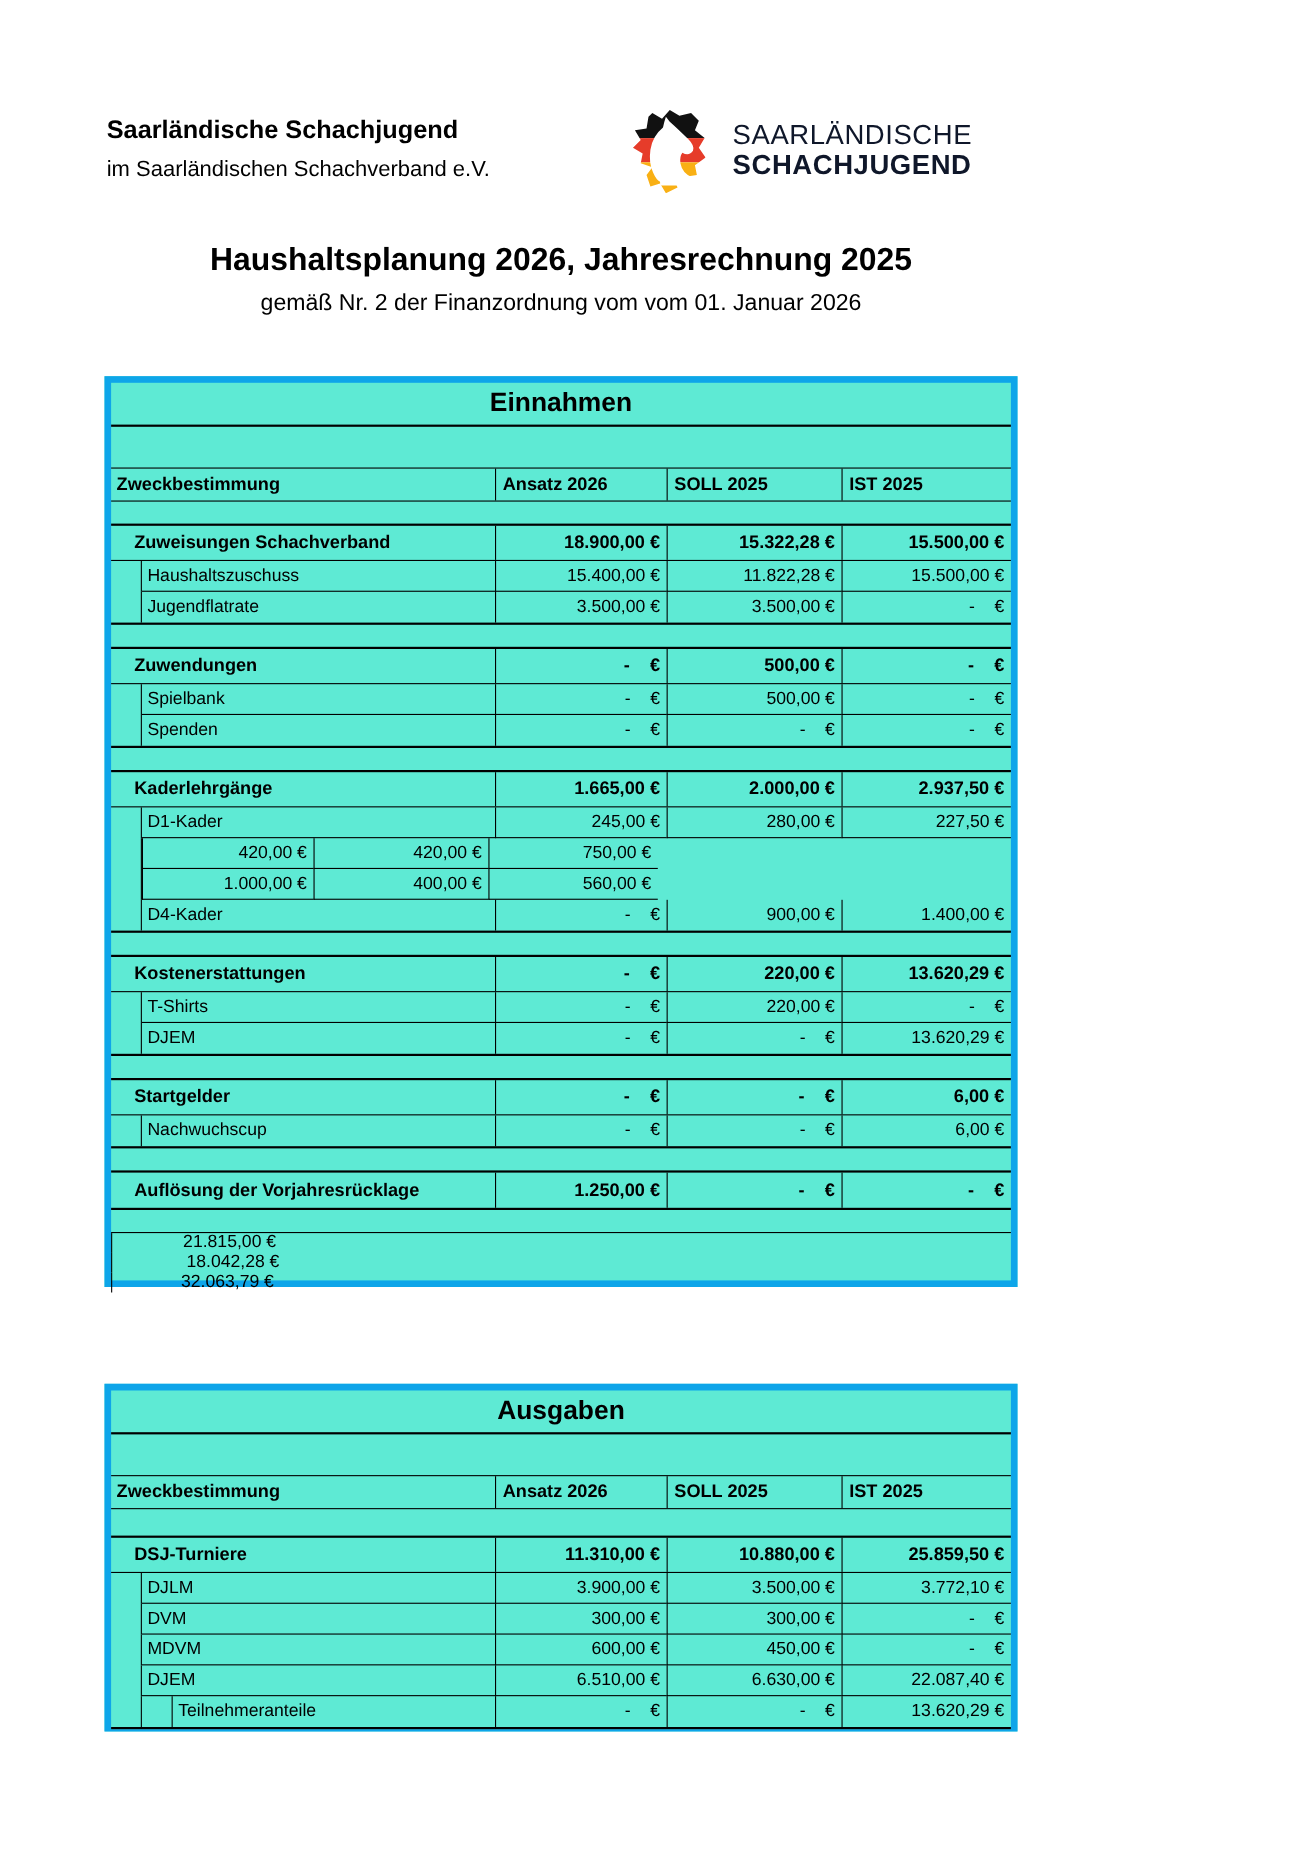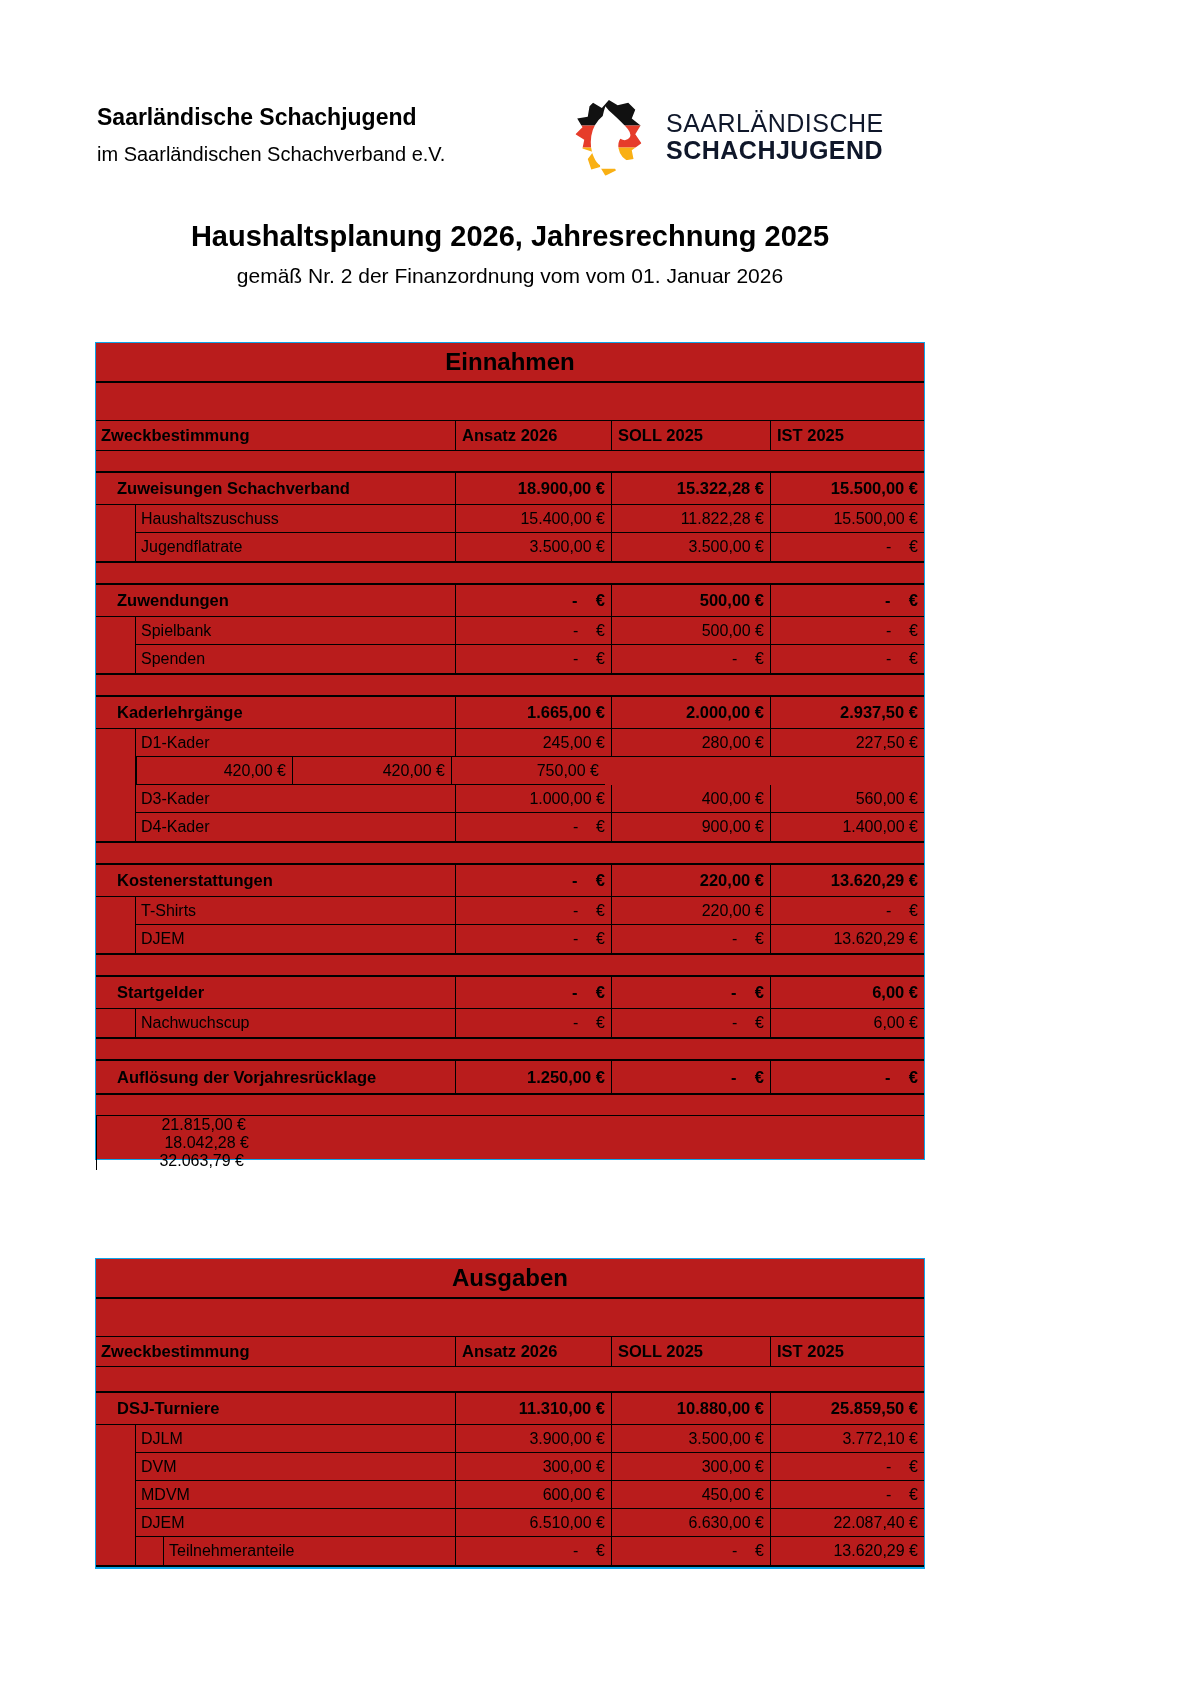"Einnahmen" .tbl { background: #b91c1c -> #5eead4; border: 1px solid #0ea5e9 -> 6px solid #0ea5e9 }
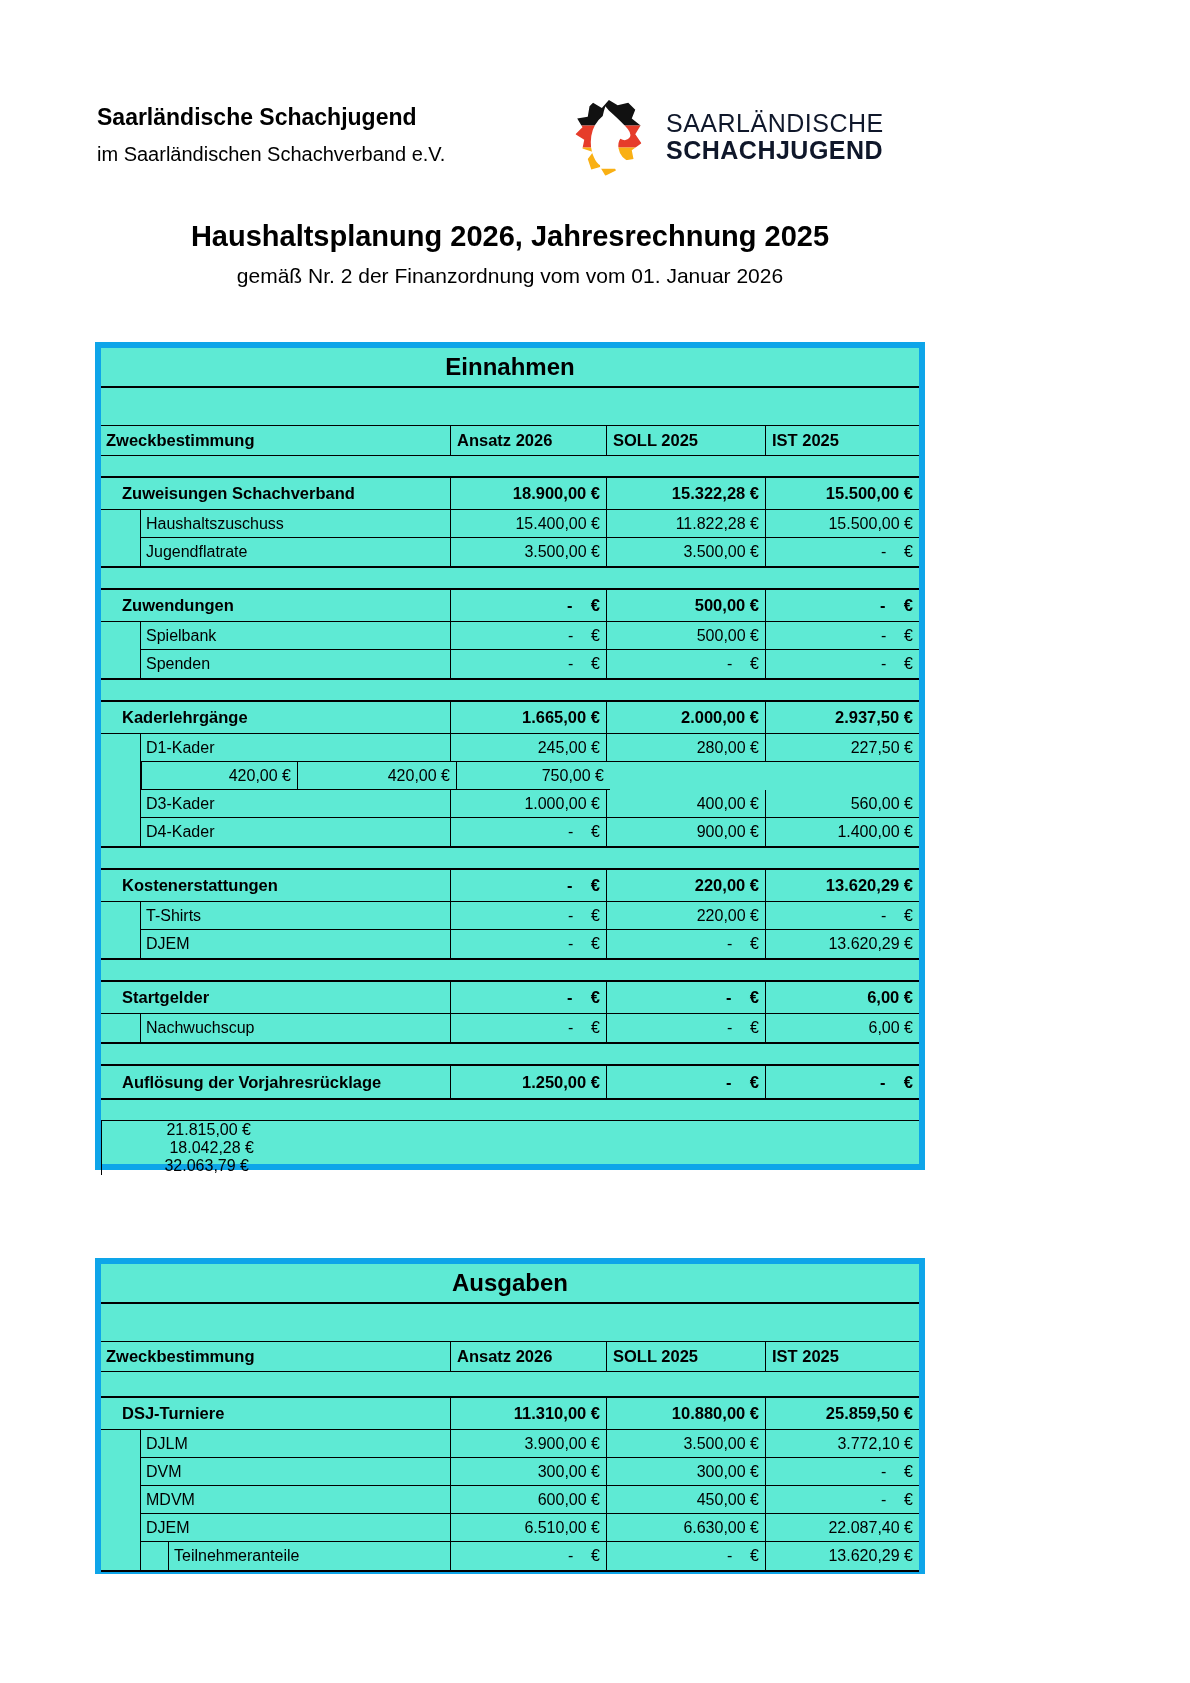"Haushaltszuschuss" .row-item { padding-left: 12px -> none }
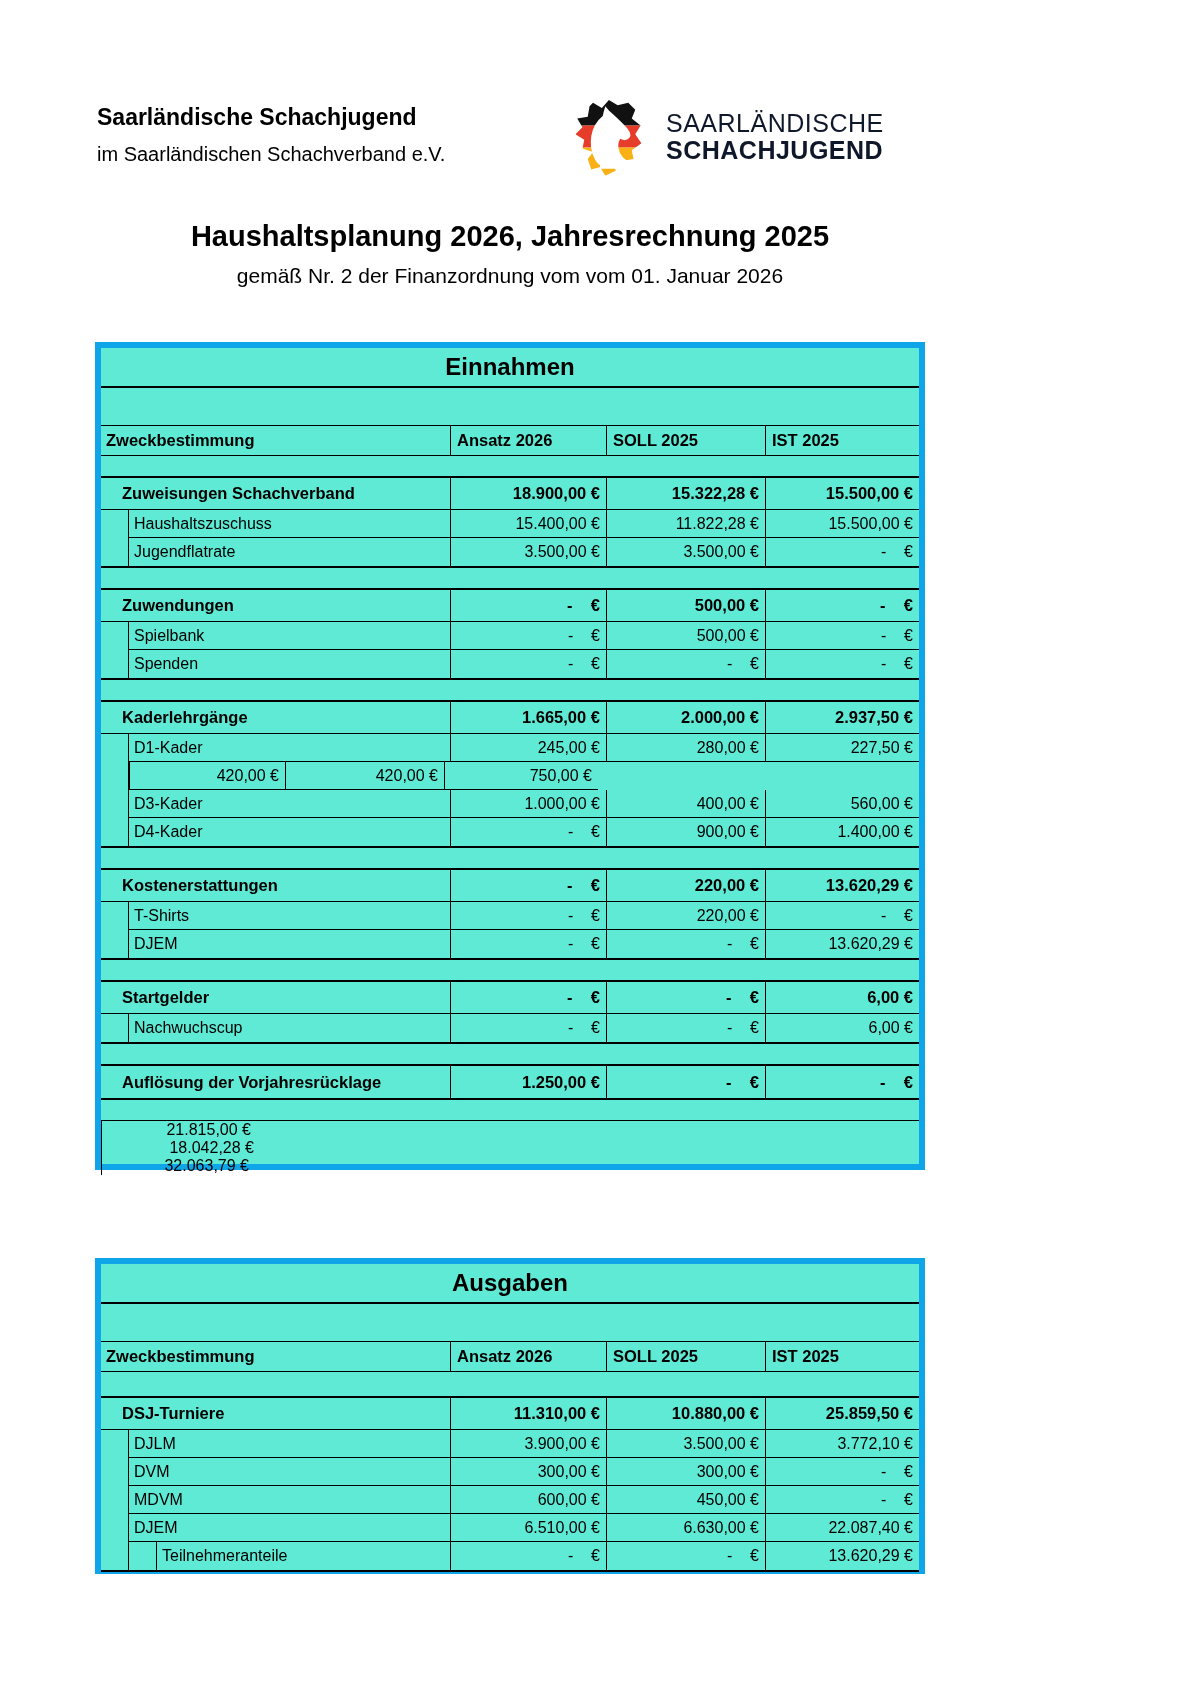"D3-Kader" div.cell { html: <div>D3-Kader</div> -> none }
